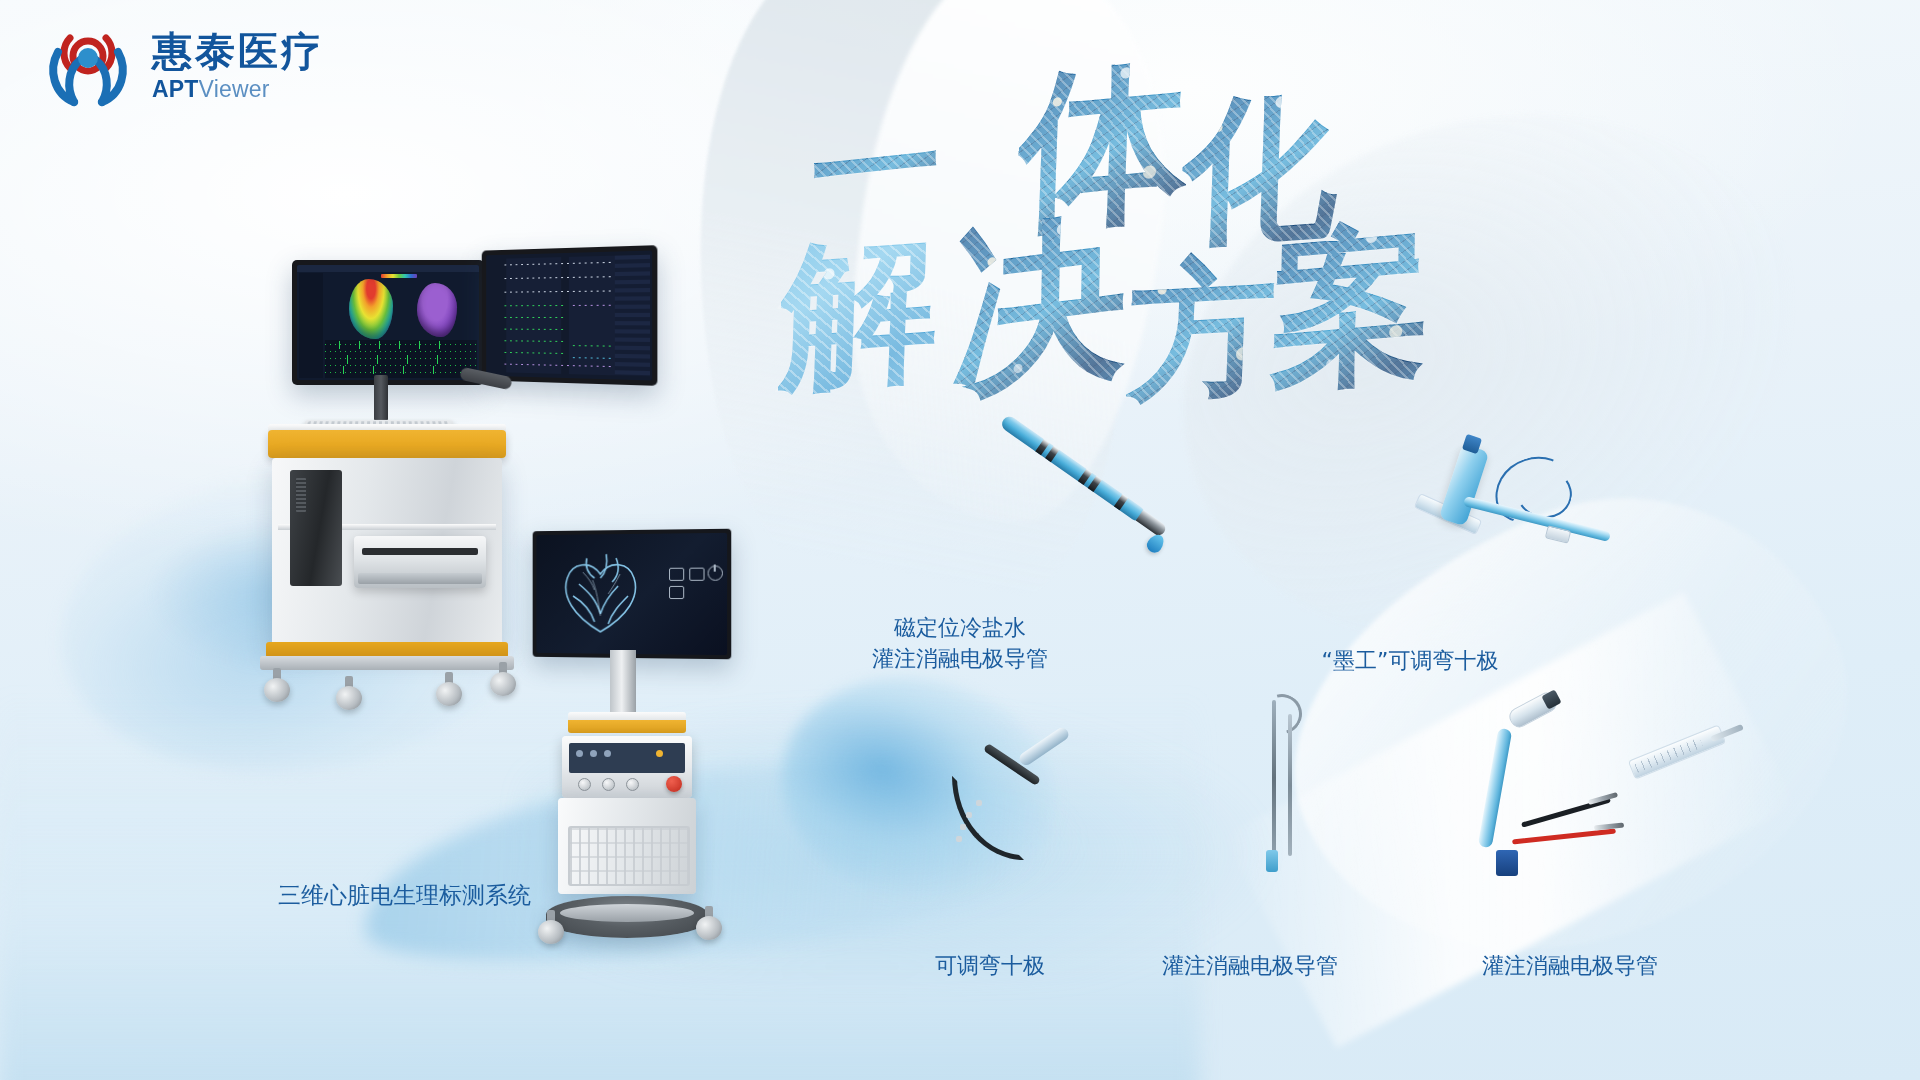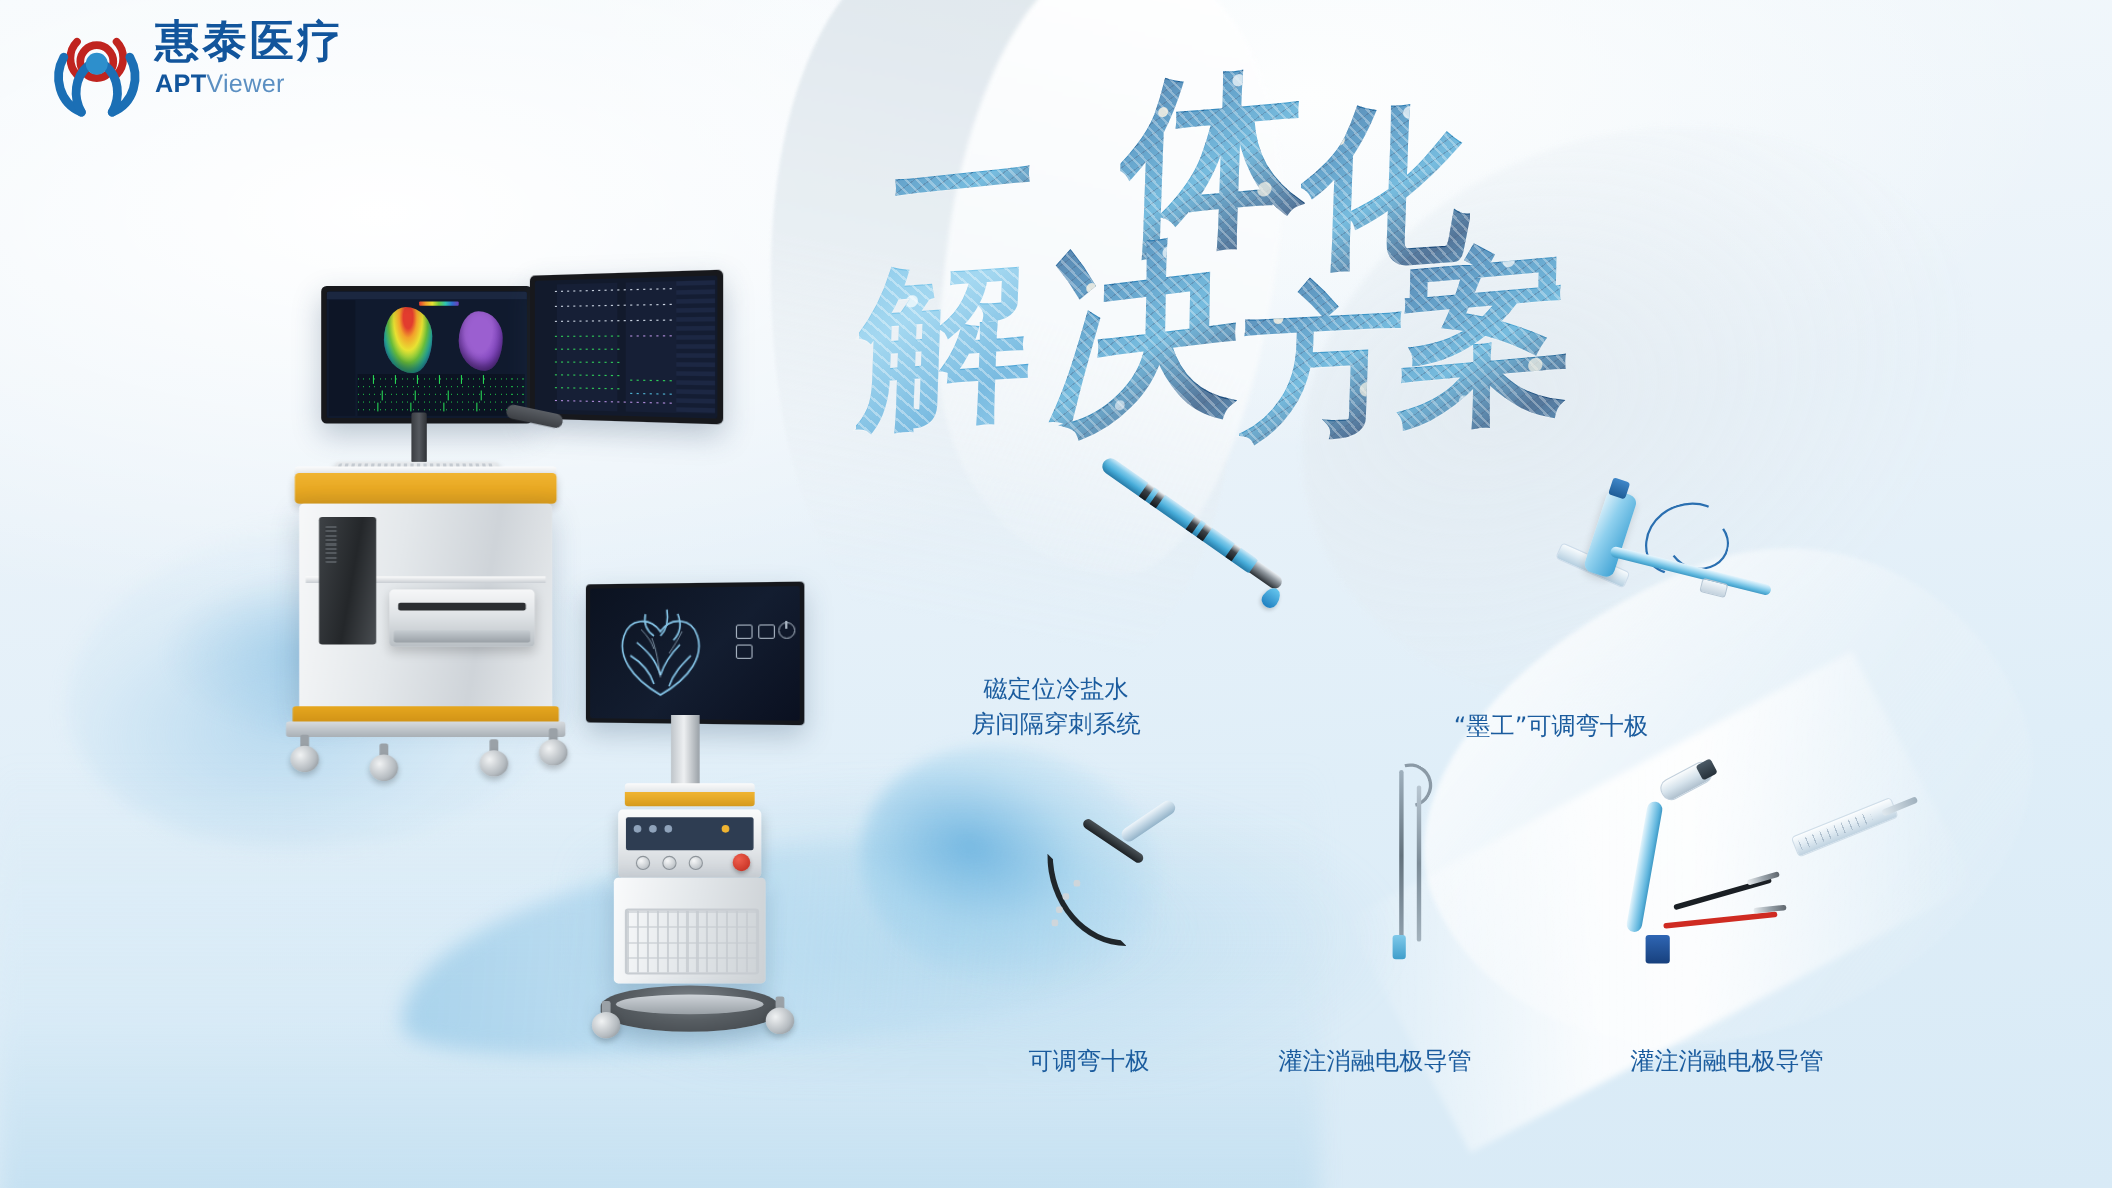"惠泰医疗" .logo-block { align-items: flex-start -> center; gap: 5px -> 16px }
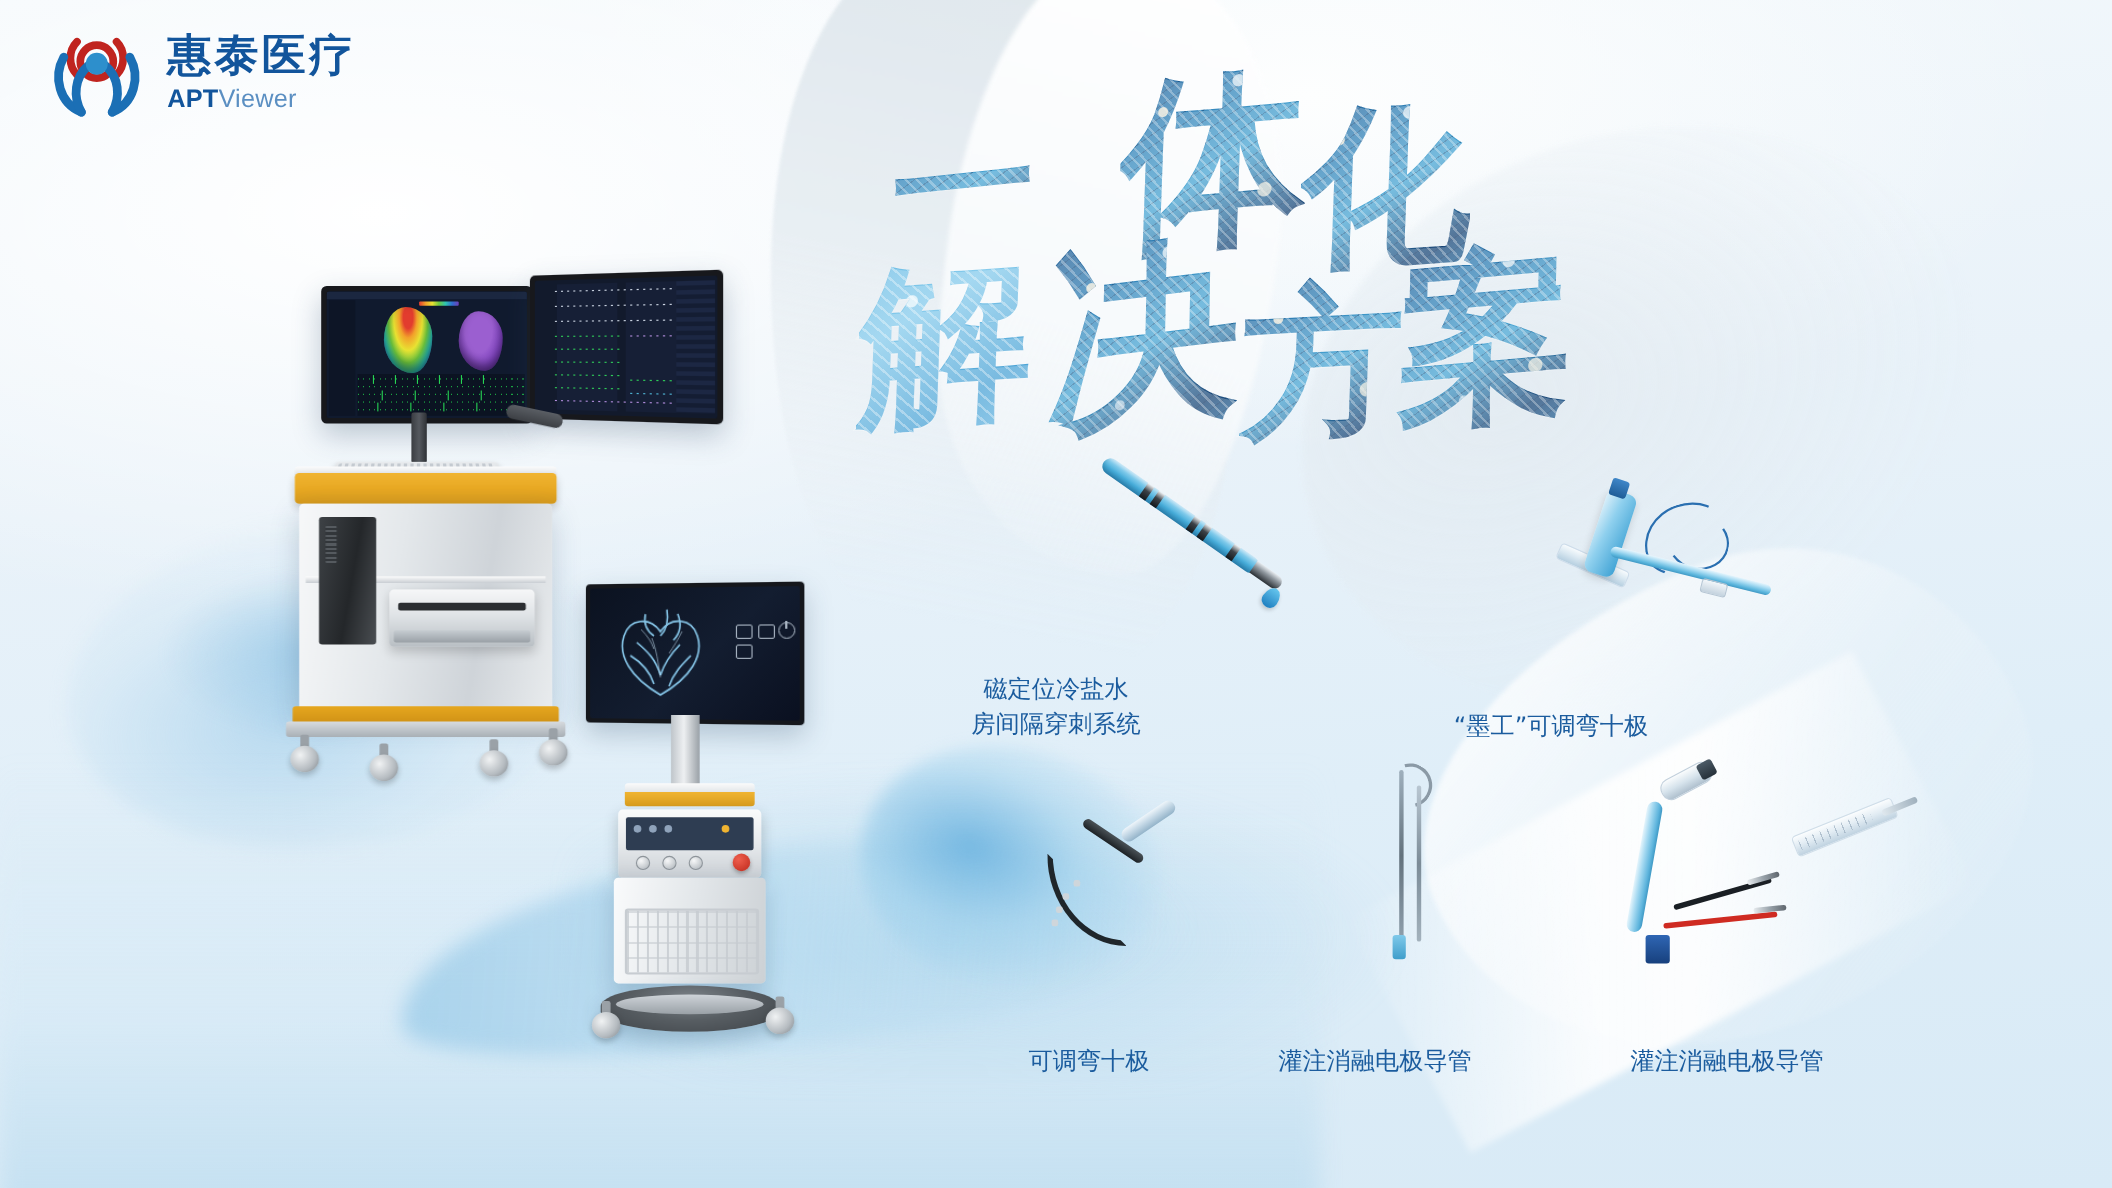"磁定位冷盐水" div.lbl { text: 房间隔穿刺系统 -> 灌注消融电极导管 }
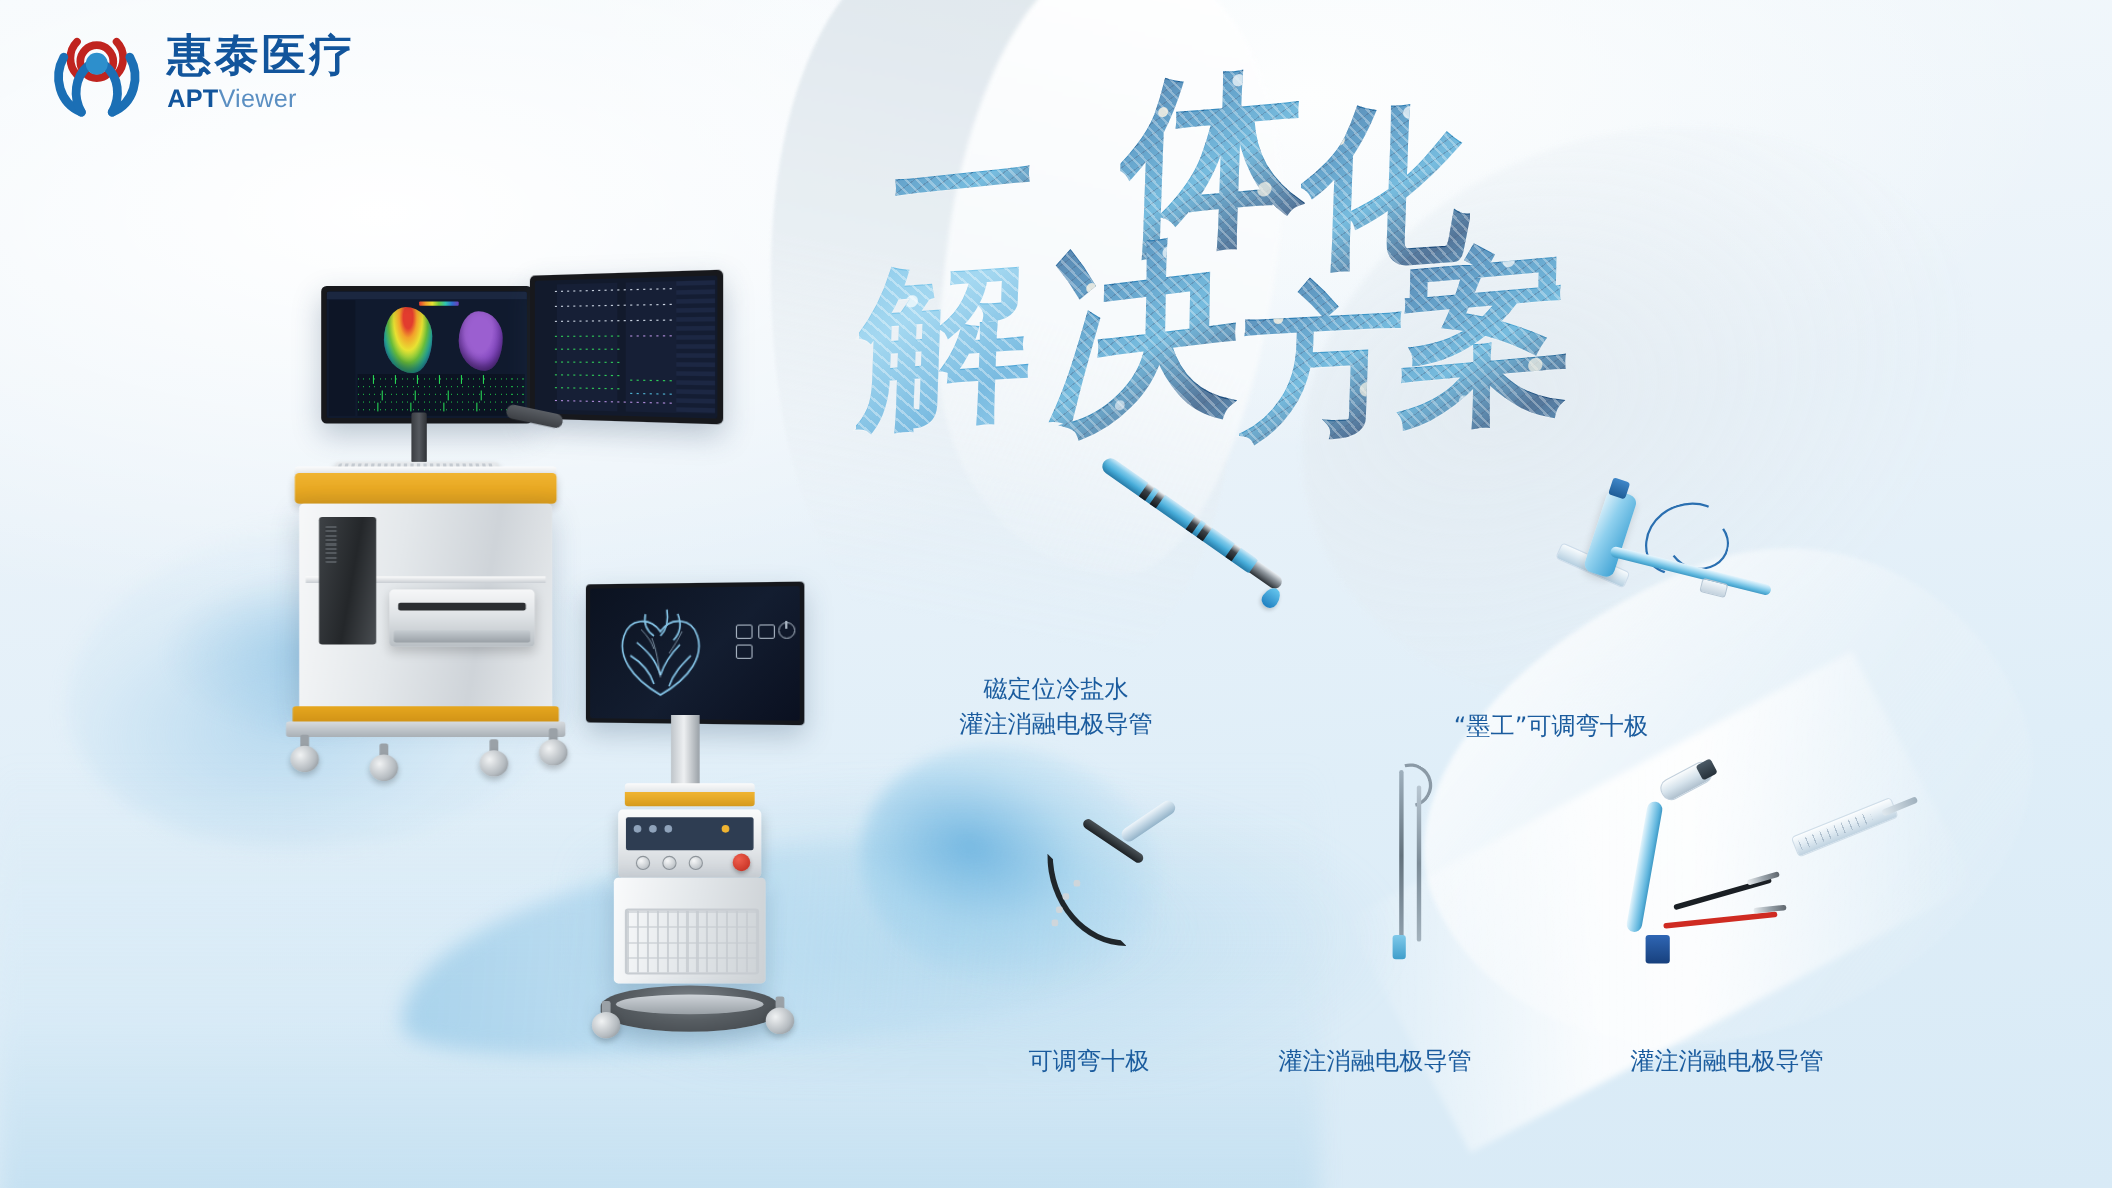"三维心脏电生理标测系统" div { html: none -> <div>三维心脏电生理标测系统</div> }
